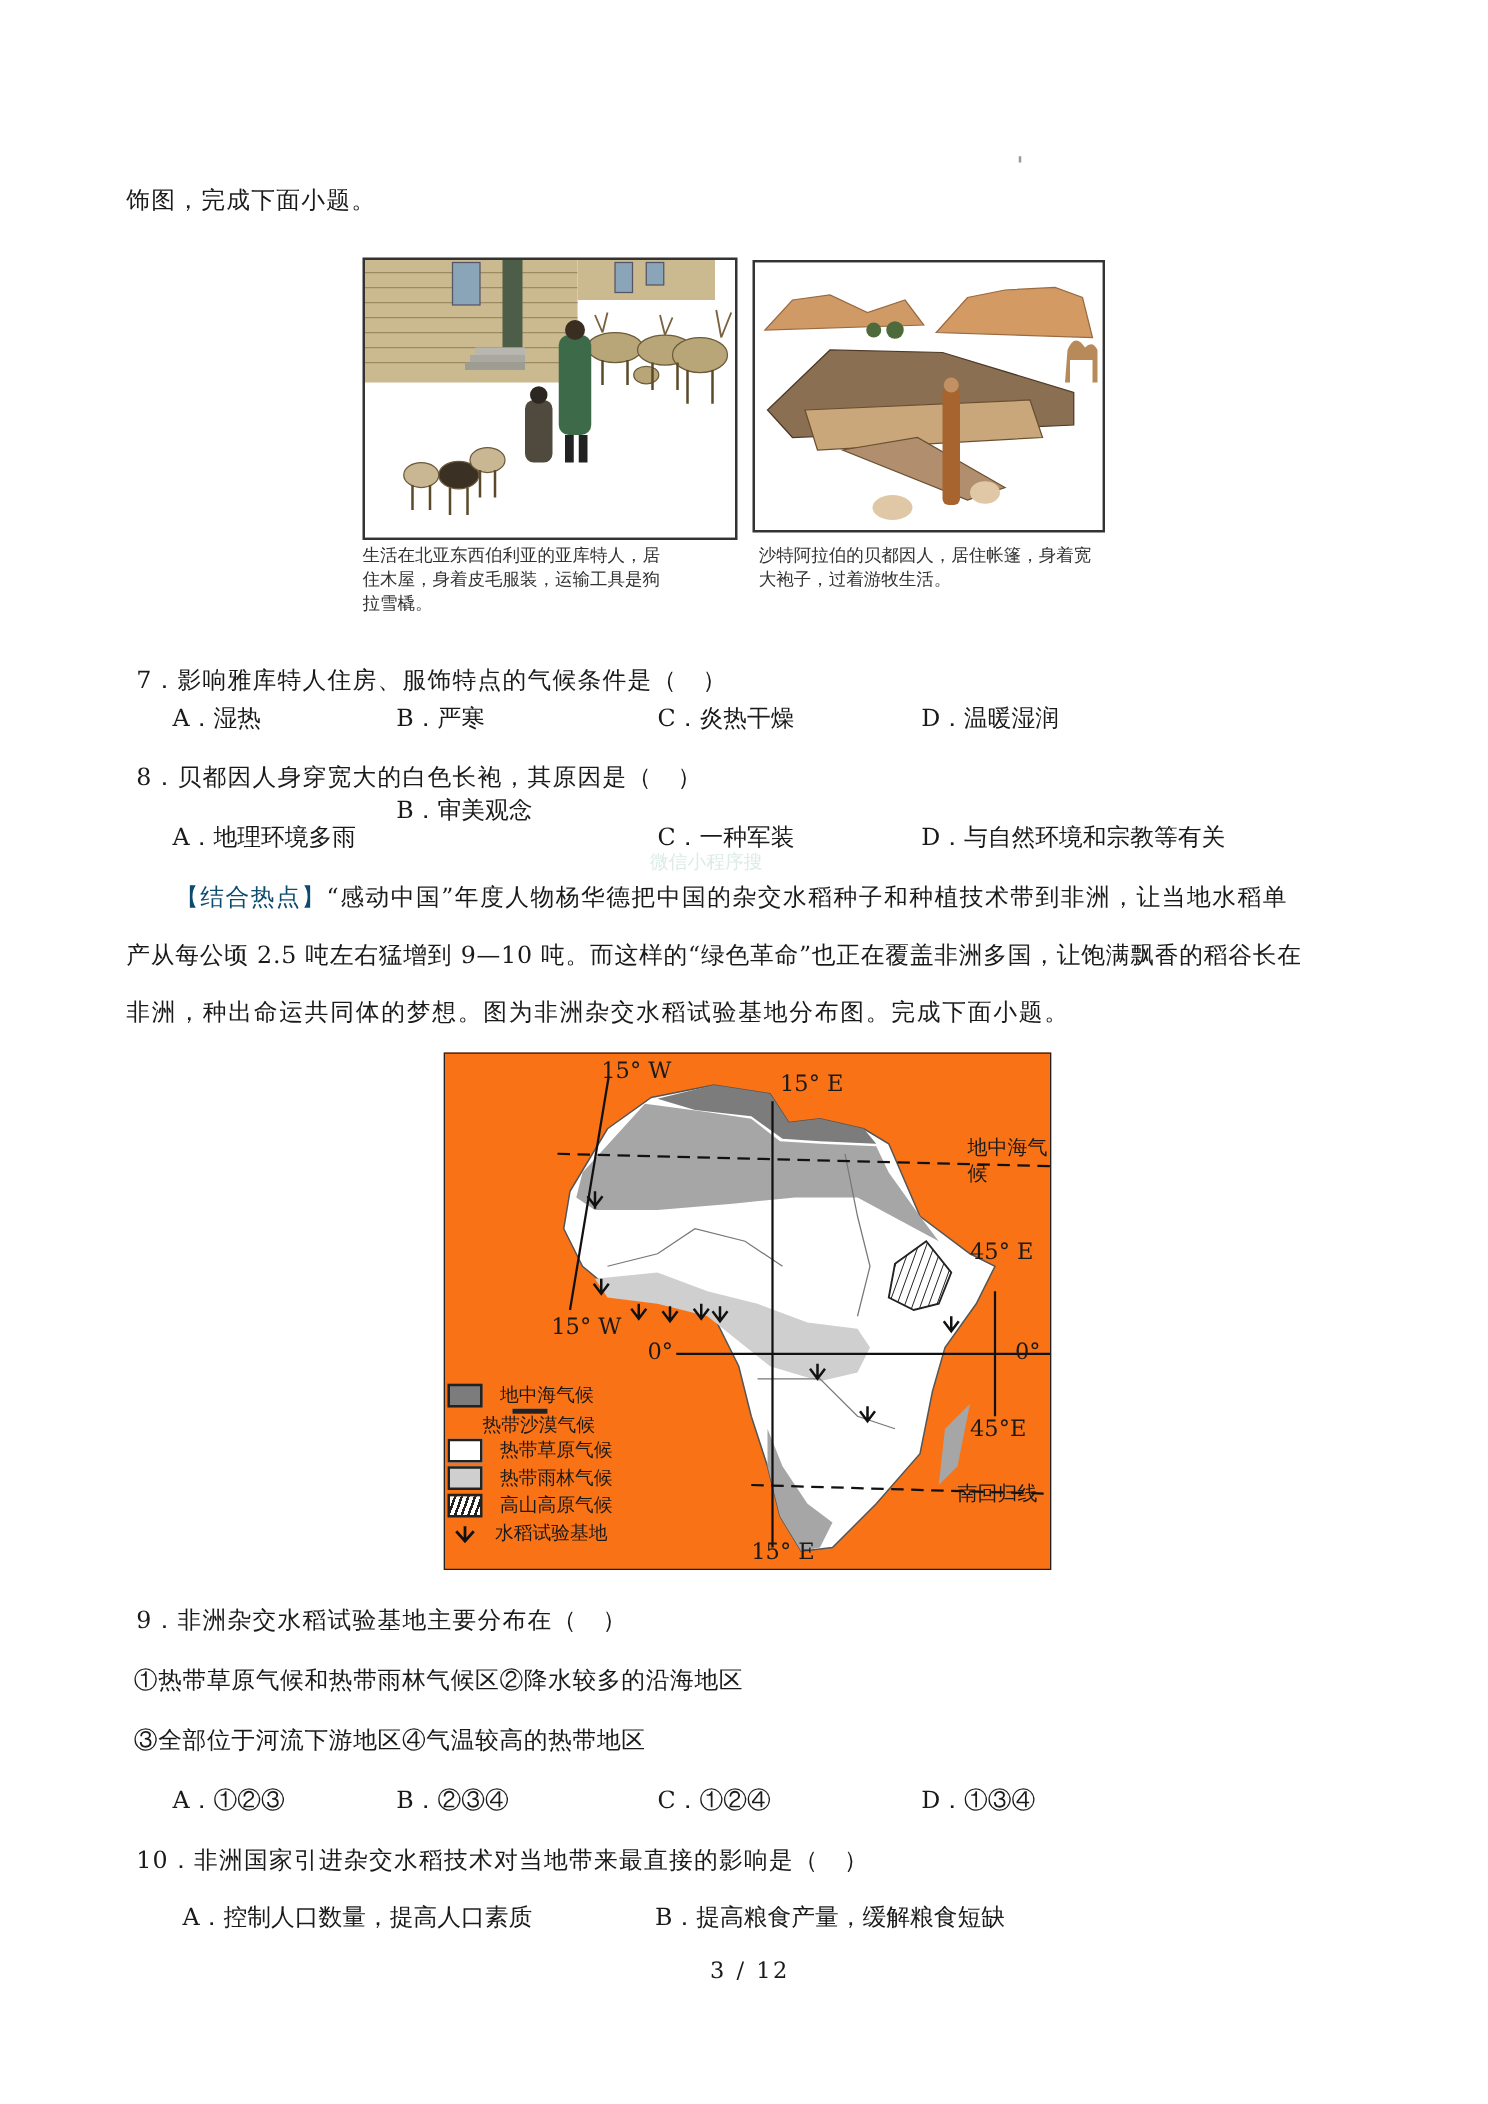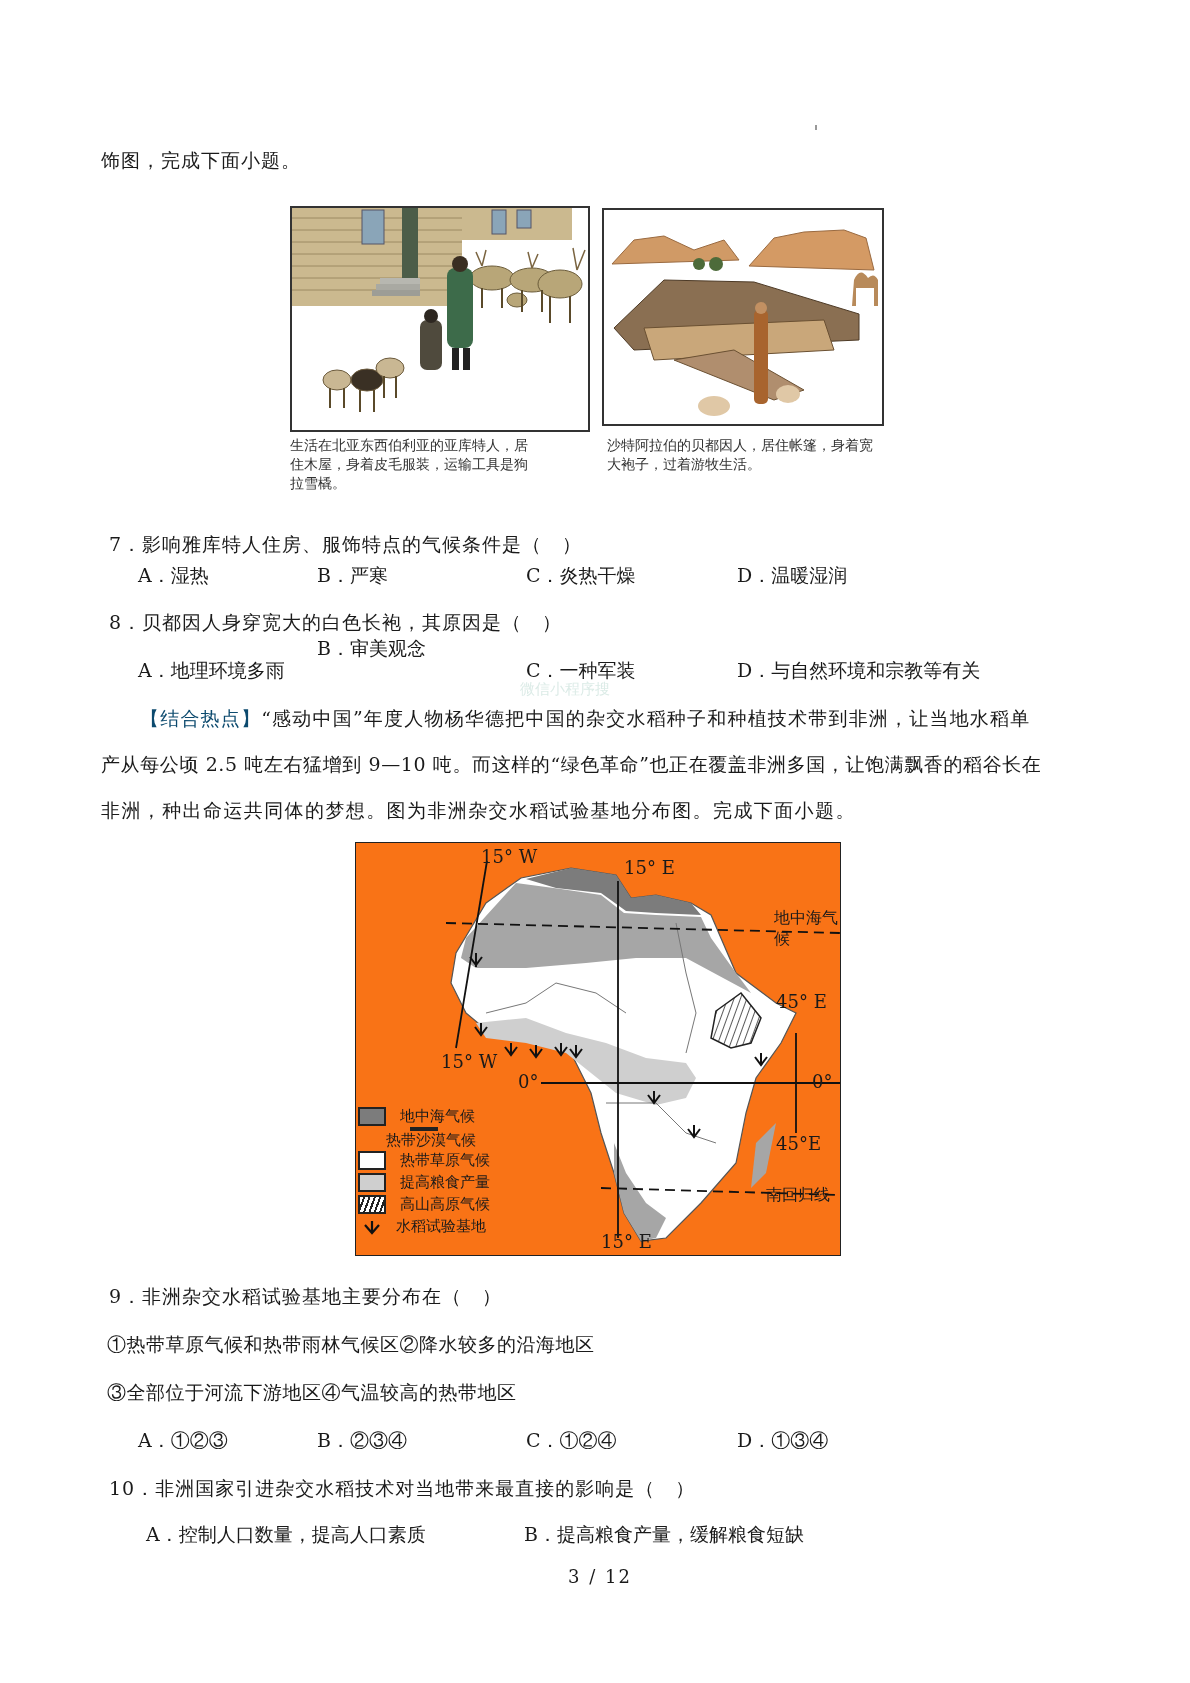"提高粮食产量" span { text: 提高粮食产量 -> 热带雨林气候 }
